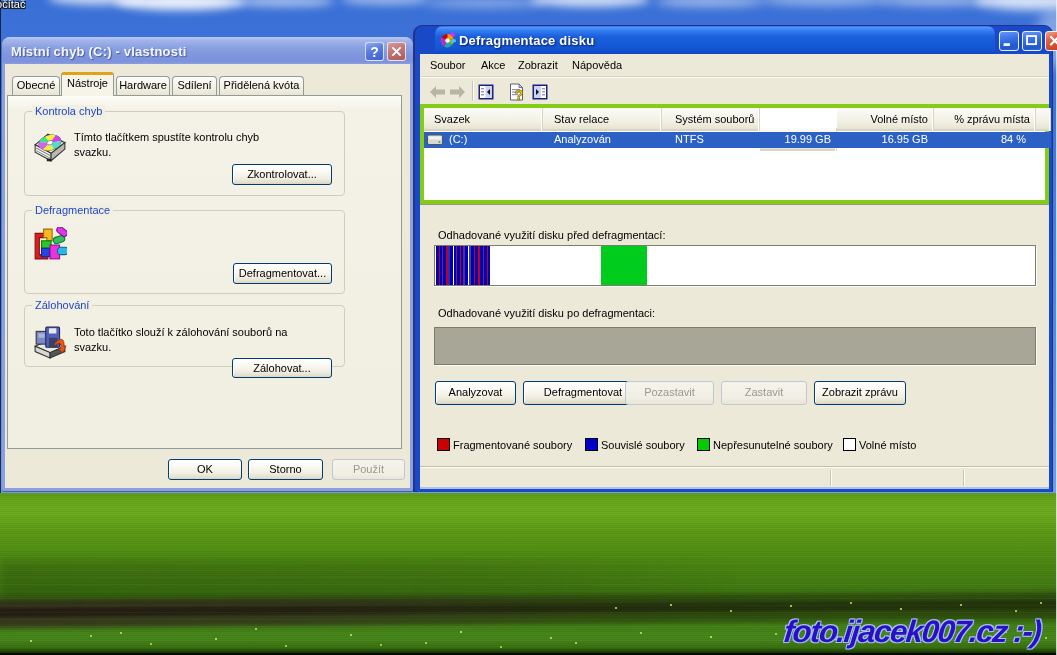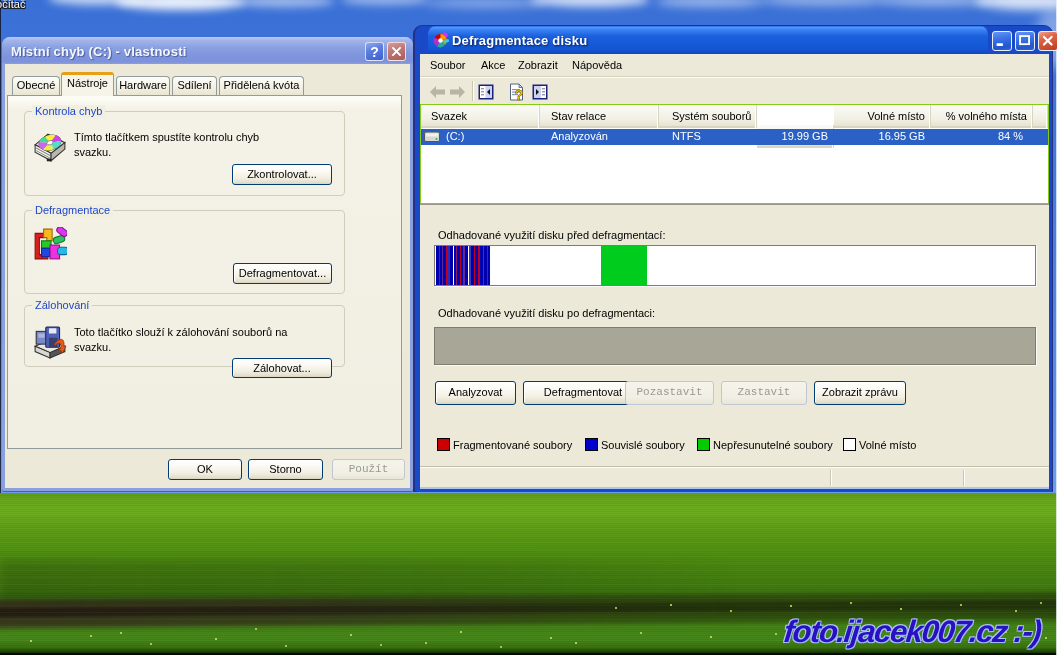"Defragmentace disku" #win .tbar { left: 11px -> 18px }
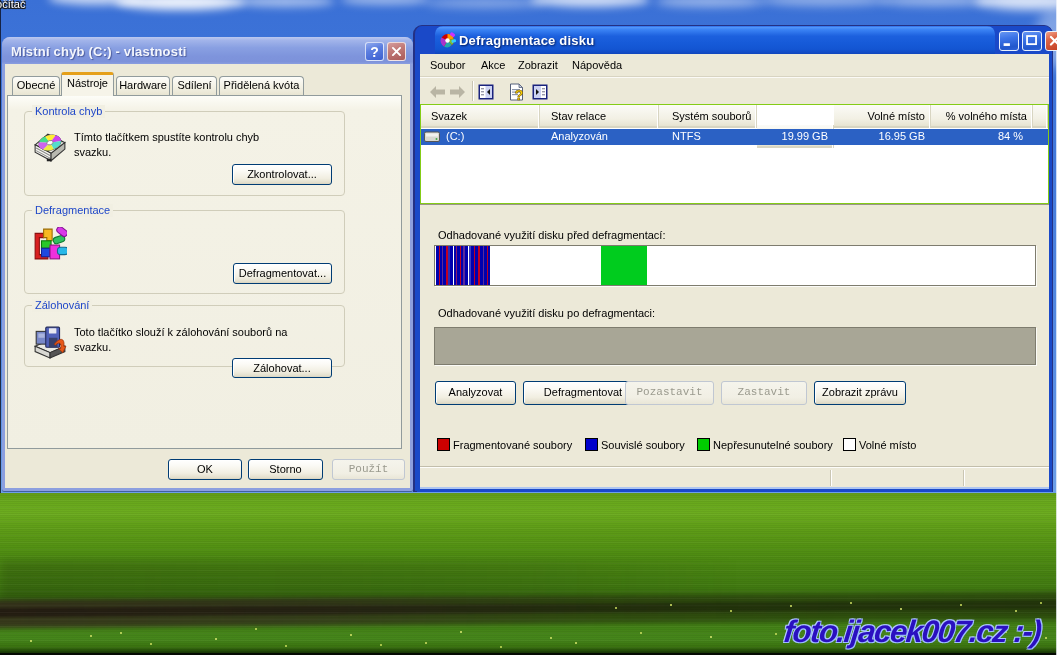"Svazek" #listv { border: 1px solid #84cc16 -> 4px solid #84cc16 }
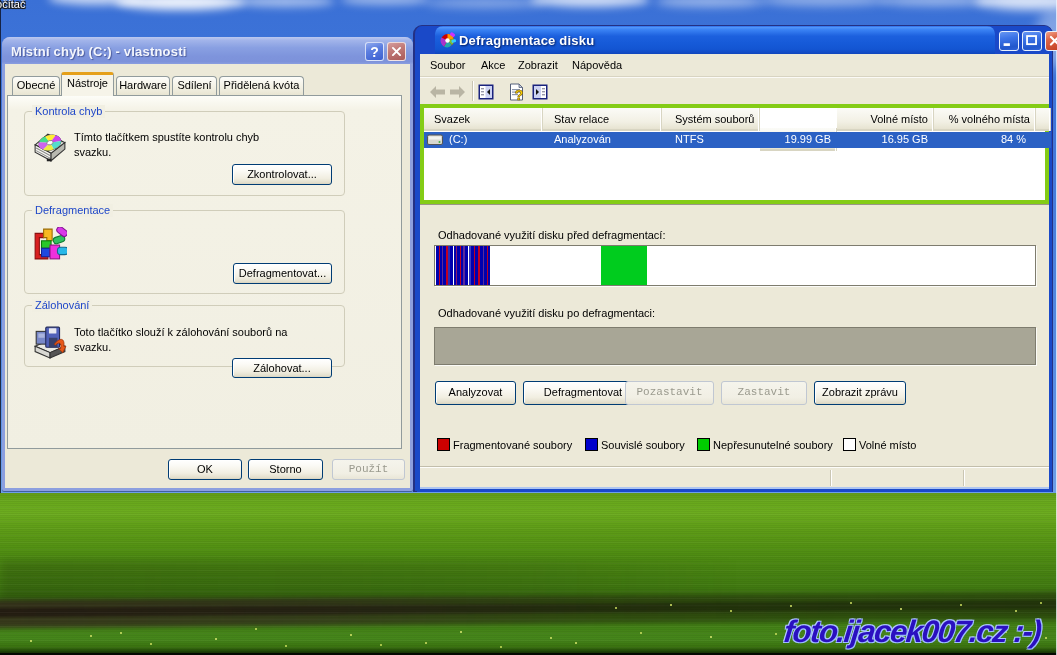"% volného místa" span { text: volného -> zprávu }
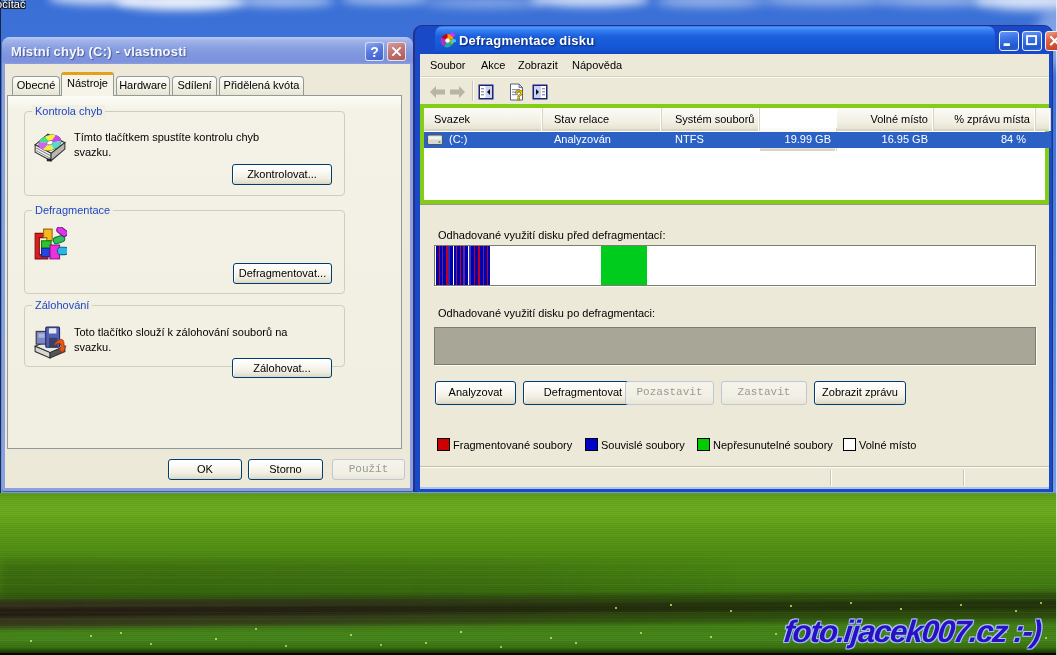"Pozastavit" .xpbtn.dis { font-family: Liberation Mono, monospace -> none }
